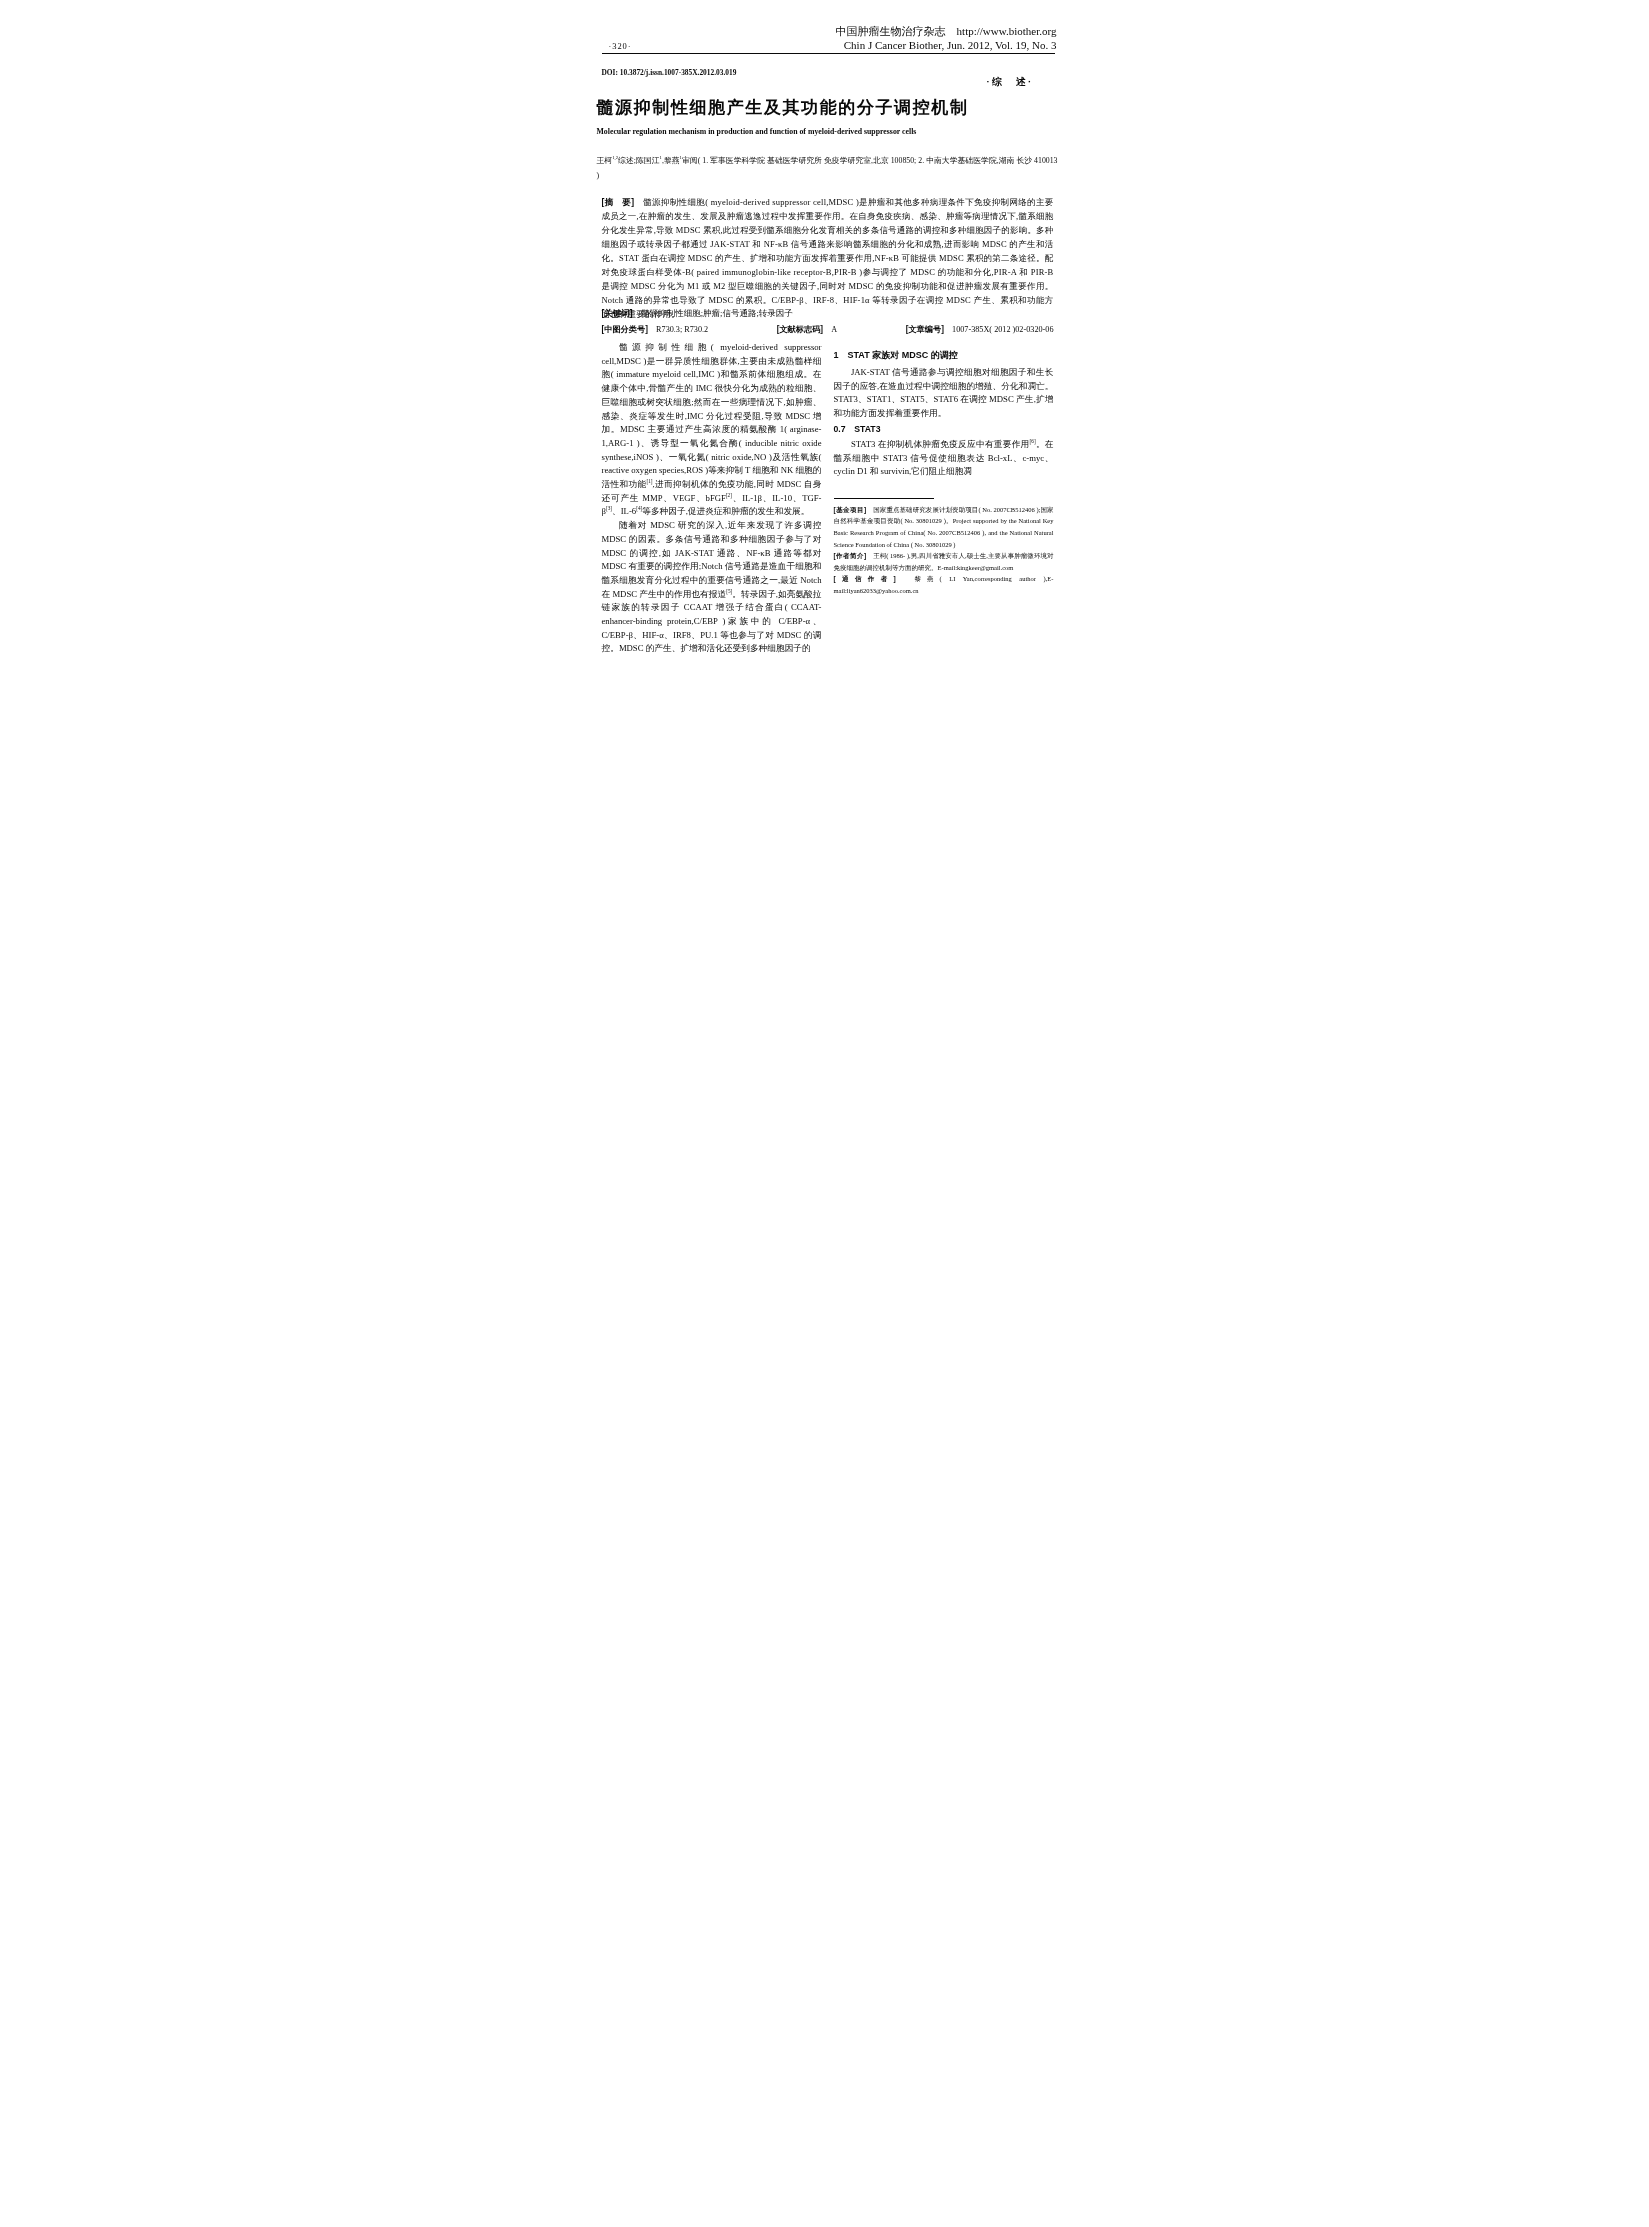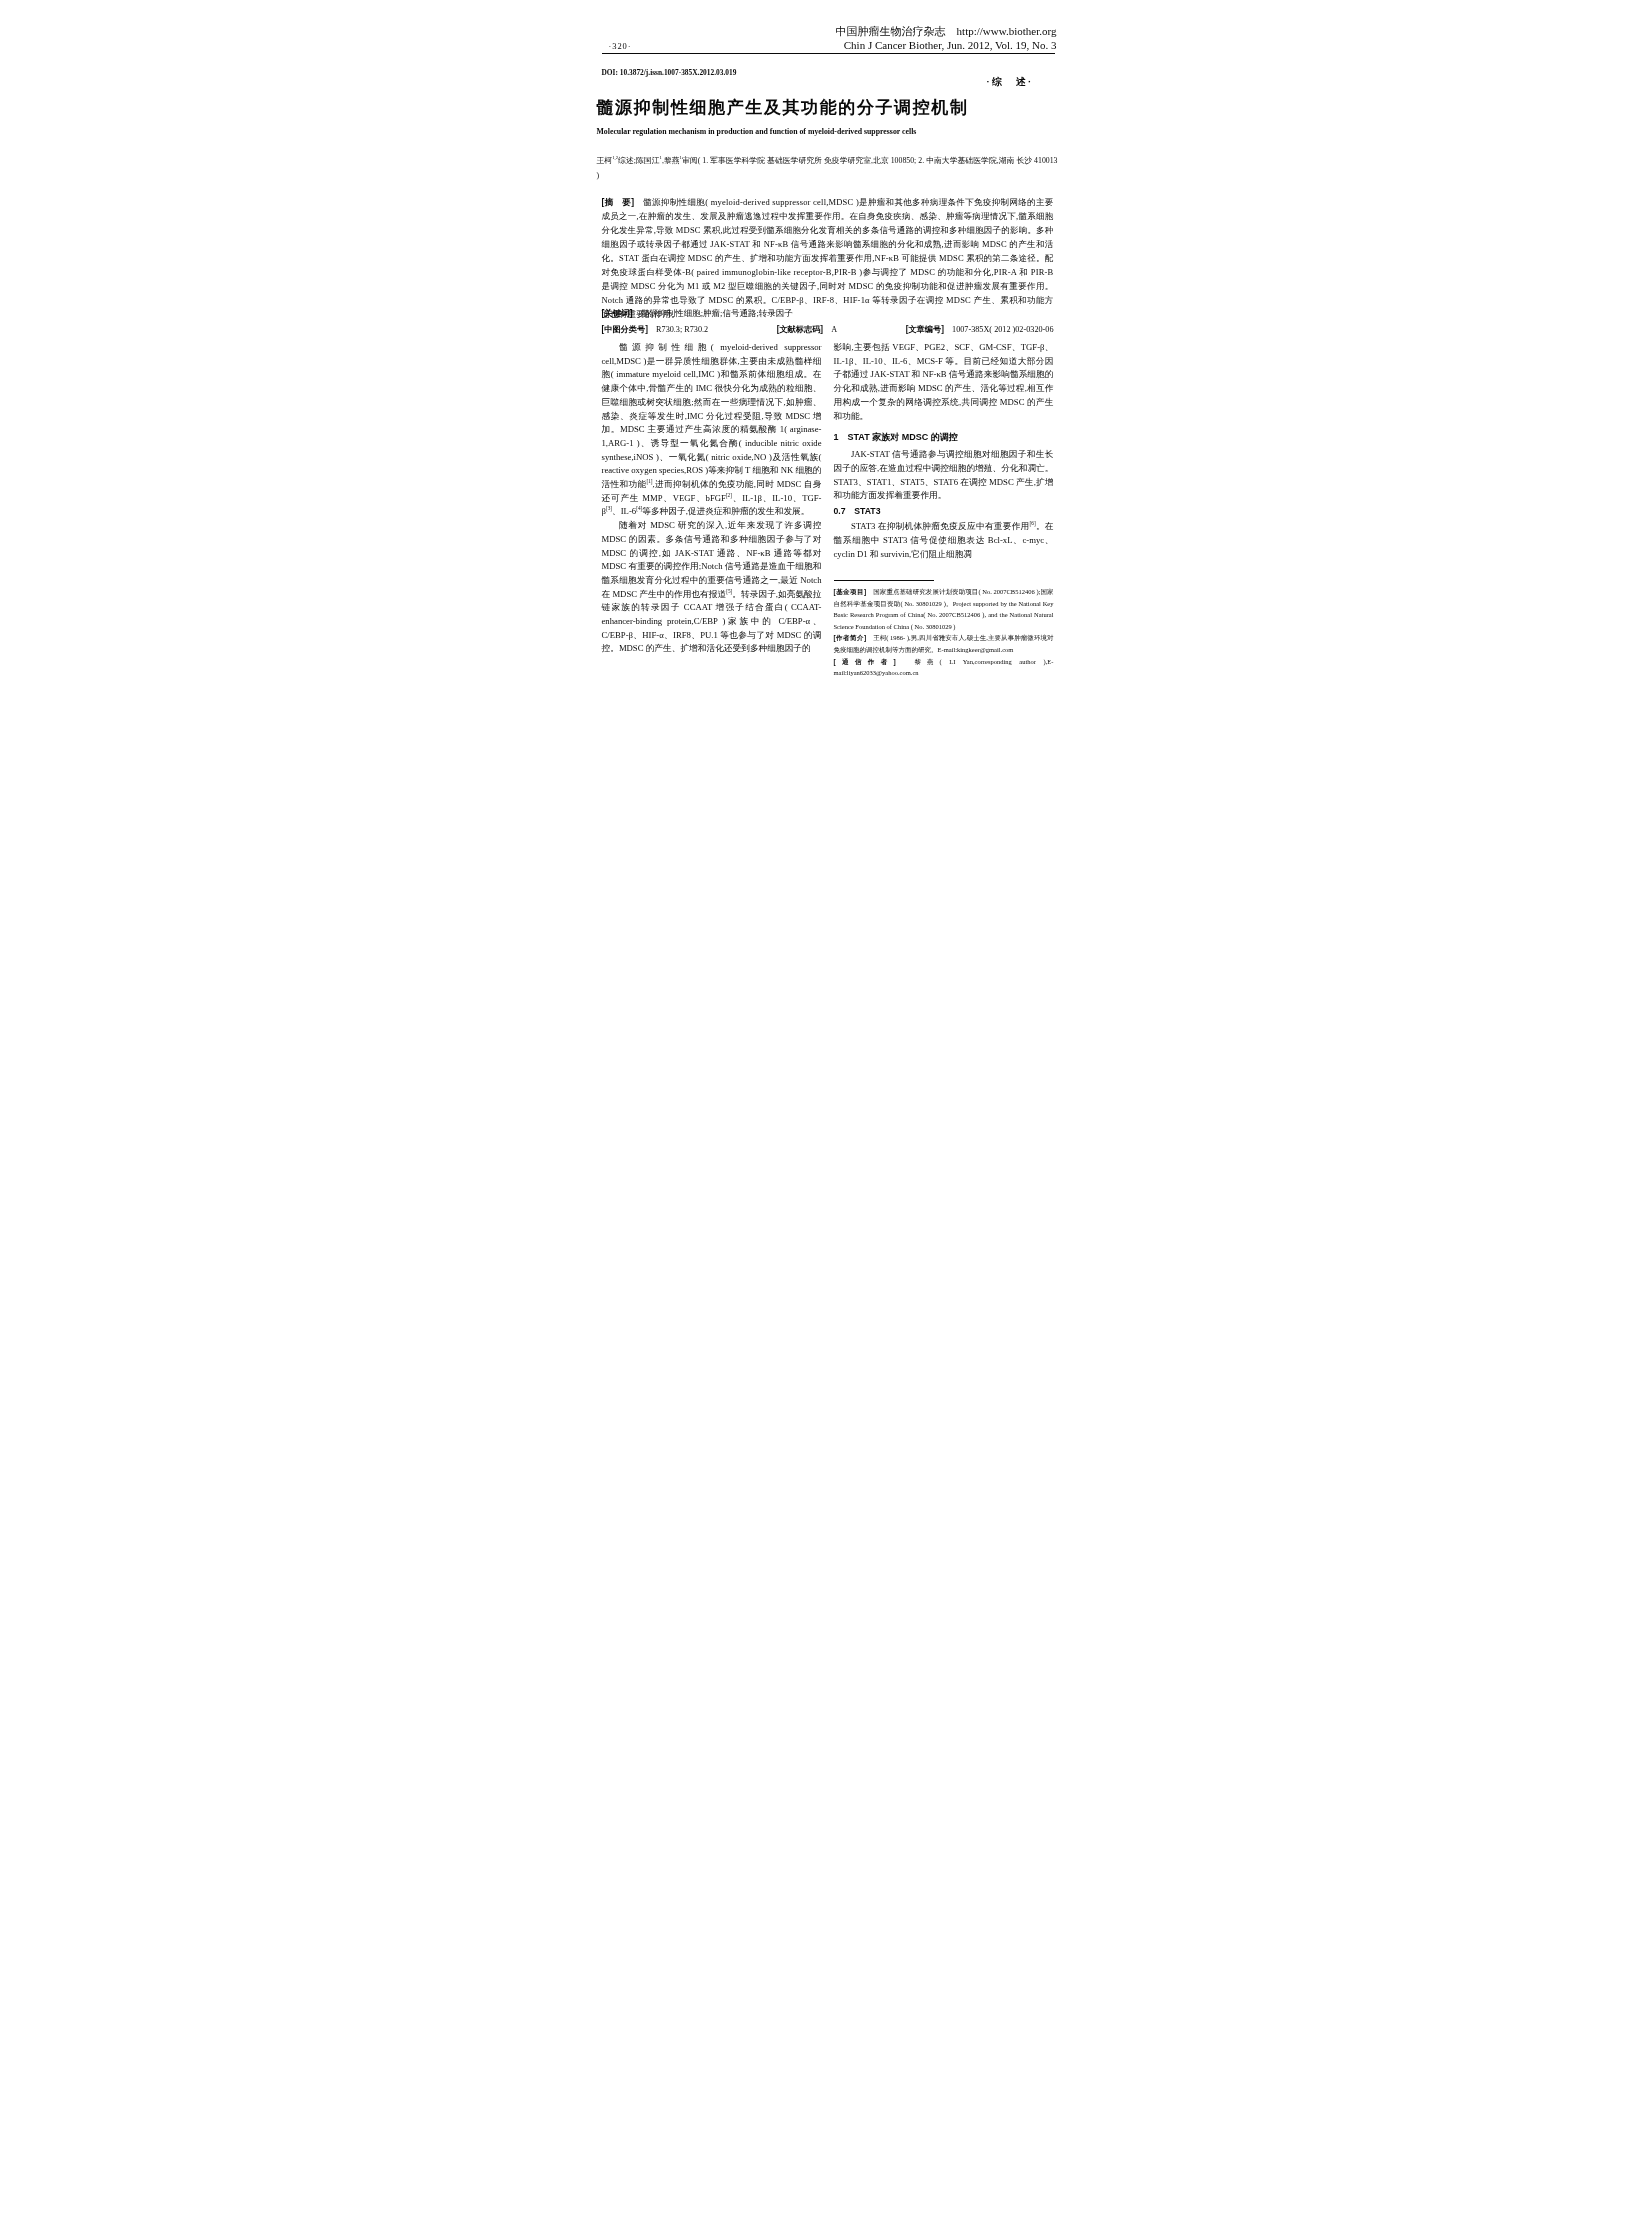"影响,主要包括" p { html: <p>影响,主要包括 VEGF、PGE2、SCF、GM-CSF、TGF-β、IL-1β、IL-10、IL-6、MCS-F 等。目前已经知道大部分因子都通过 JAK-STAT 和 NF-κB 信号通路来影响髓系细胞的分化和成熟,进而影响 MDSC 的产生、活化等过程,相互作用构成一个复杂的网络调控系统,共同调控 MDSC 的产生和功能。</p> -> none }
